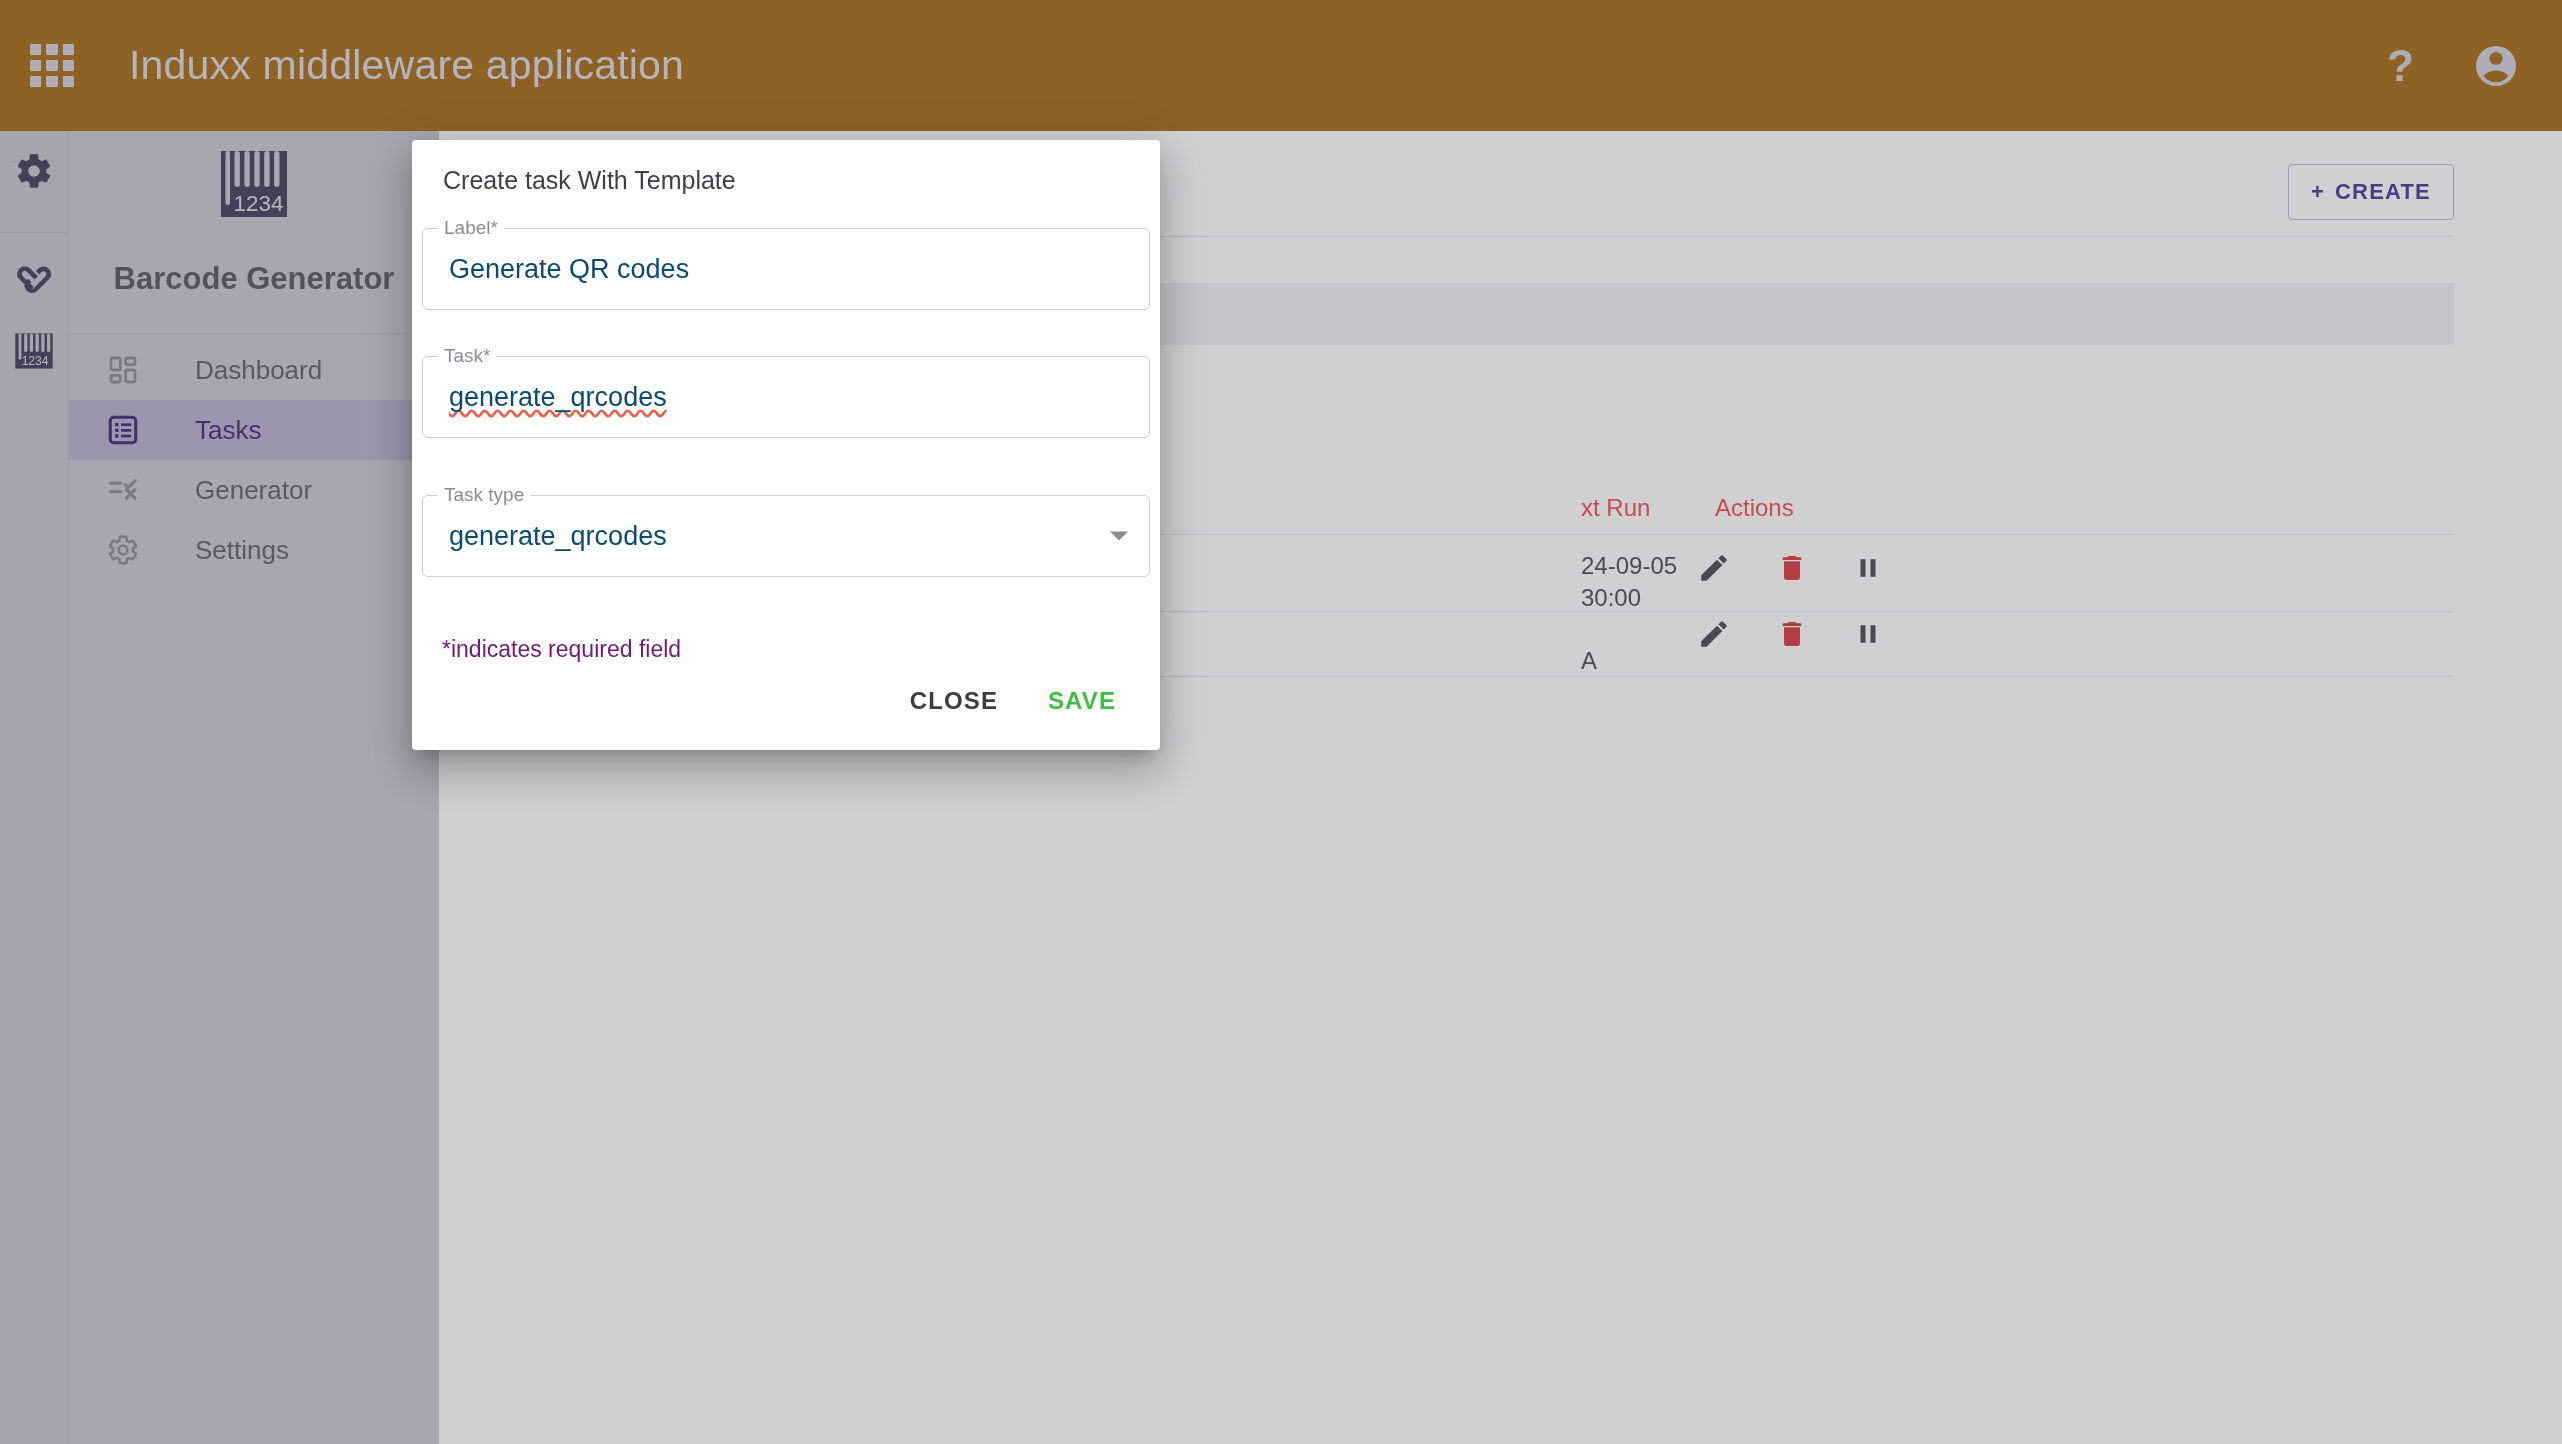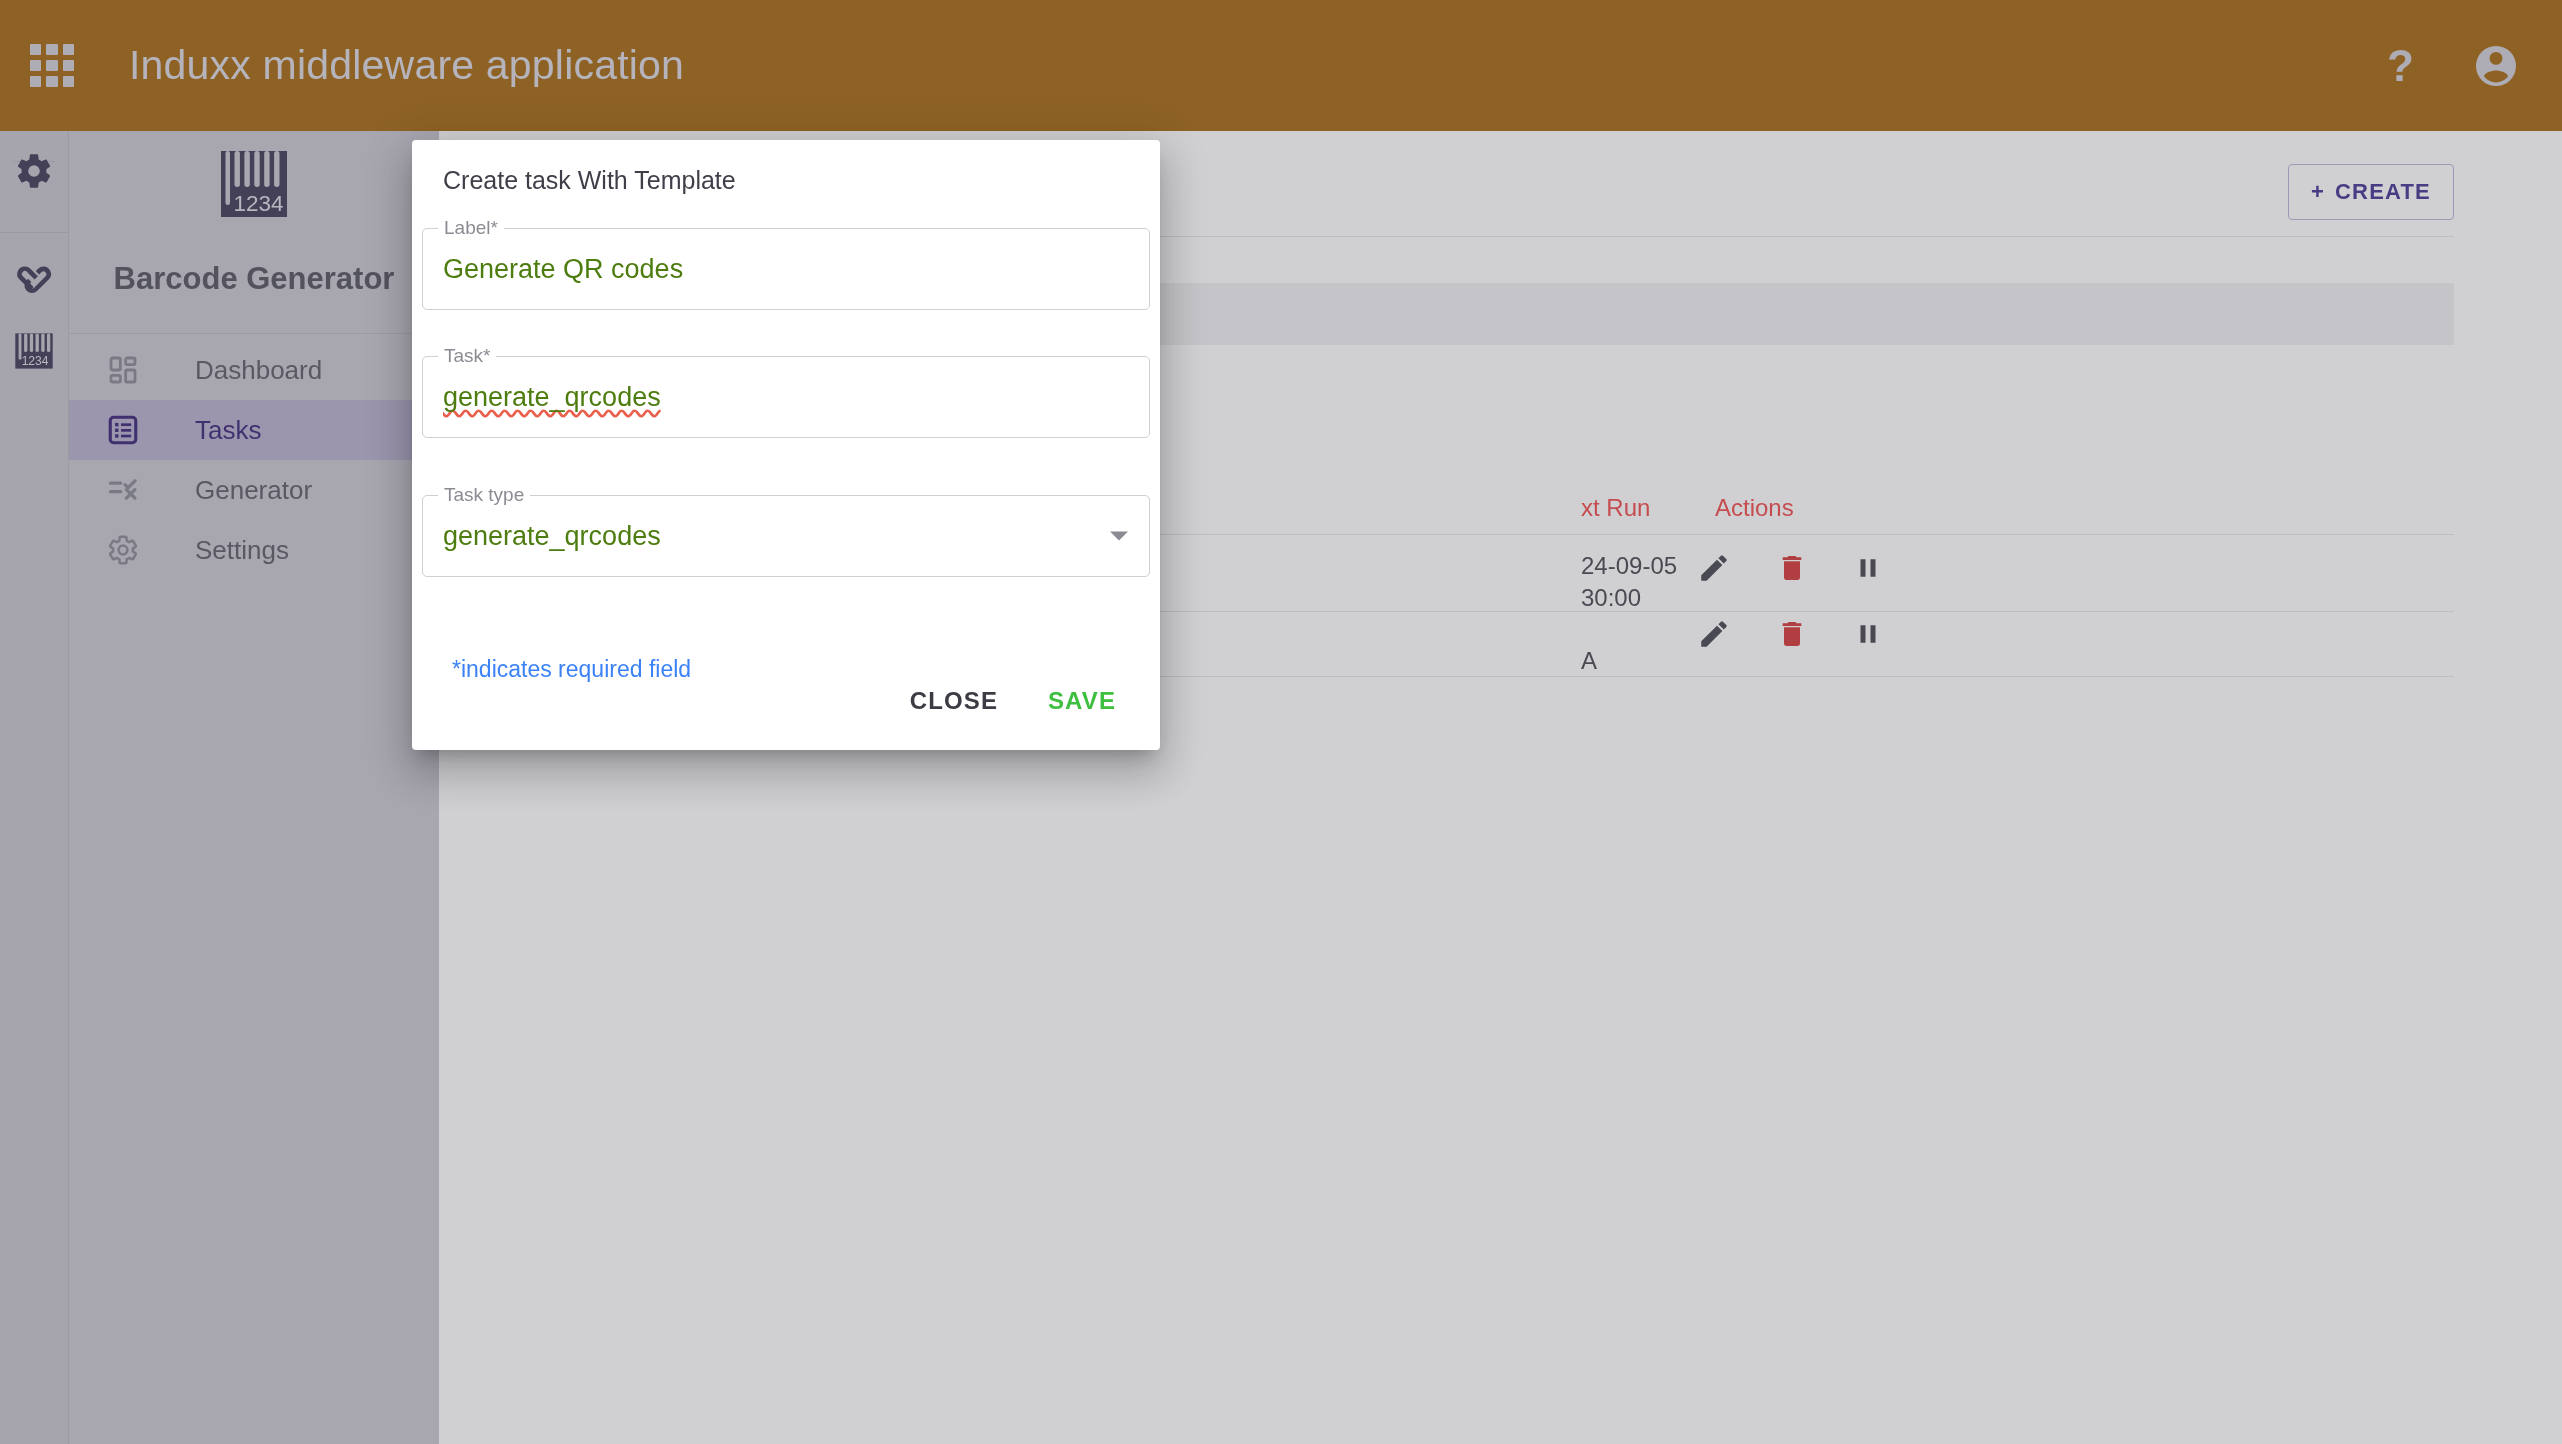"Generate QR codes" .field .fval { color: #4d7c0f -> #0c4a6e; left: 21px -> 27px }
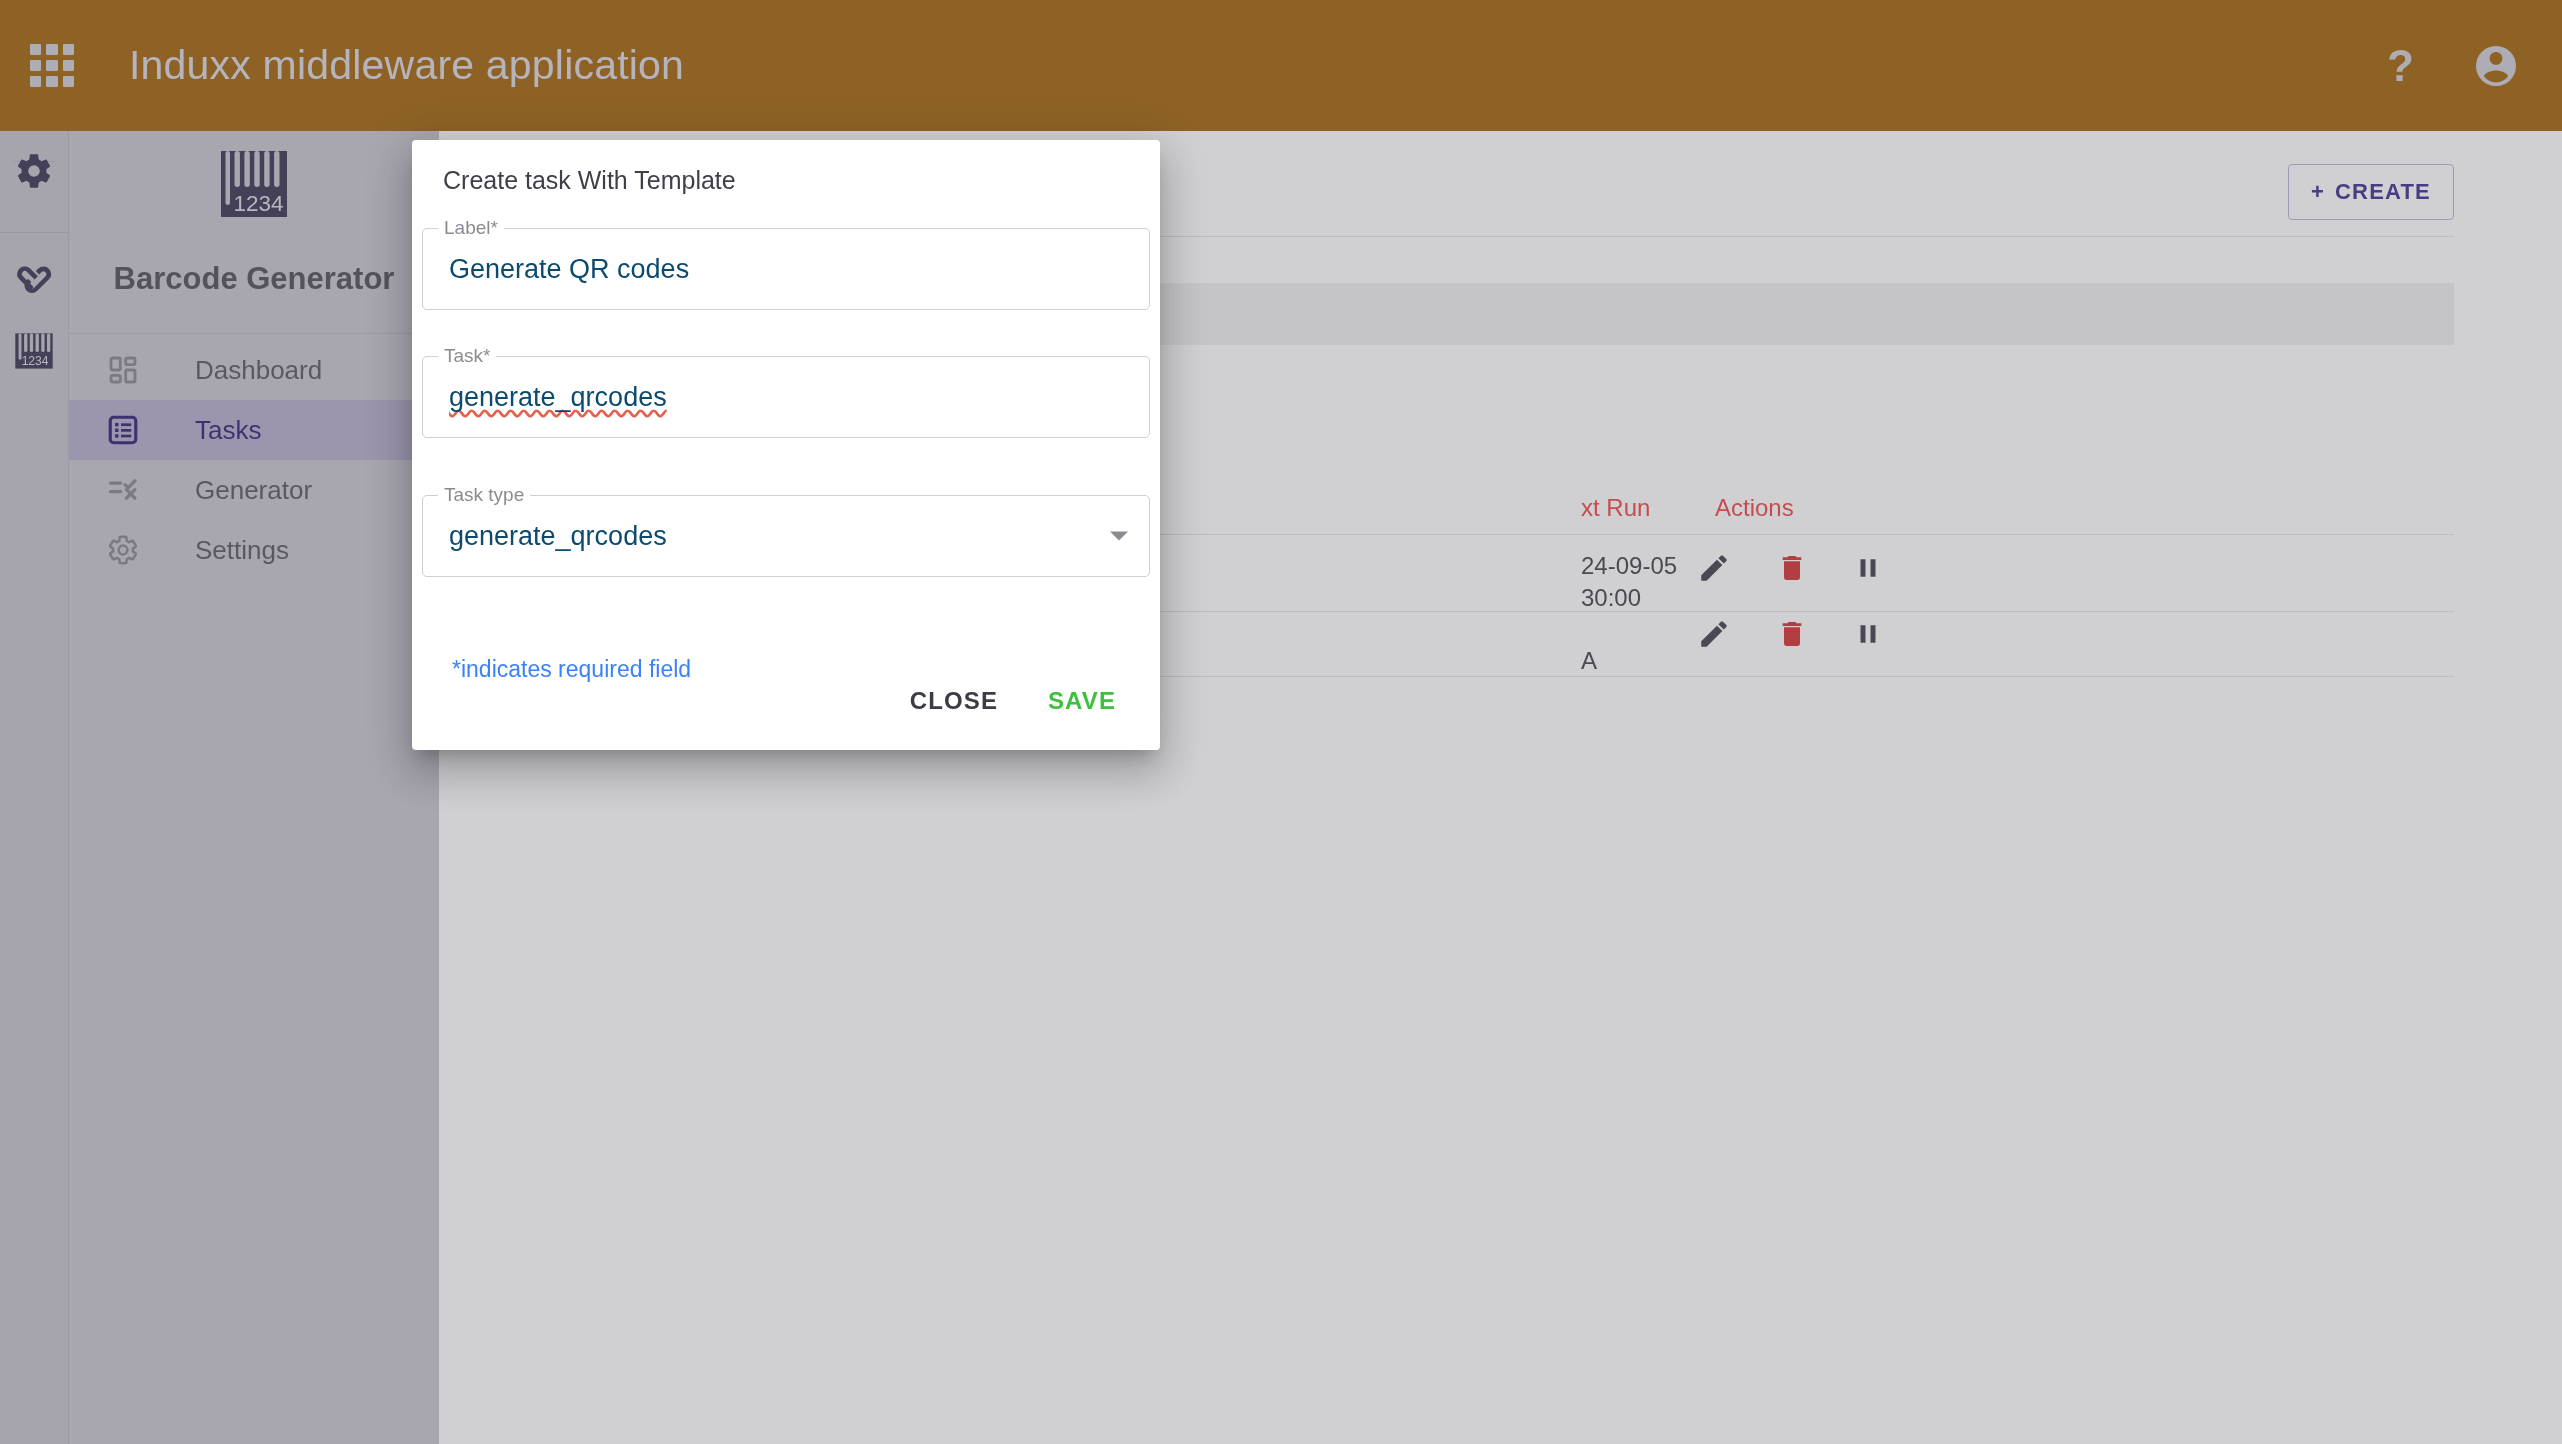"*indicates required field" .req-note { color: #3b82f6 -> #701a75; margin-left: 10px -> none; top: 516px -> 496px }
